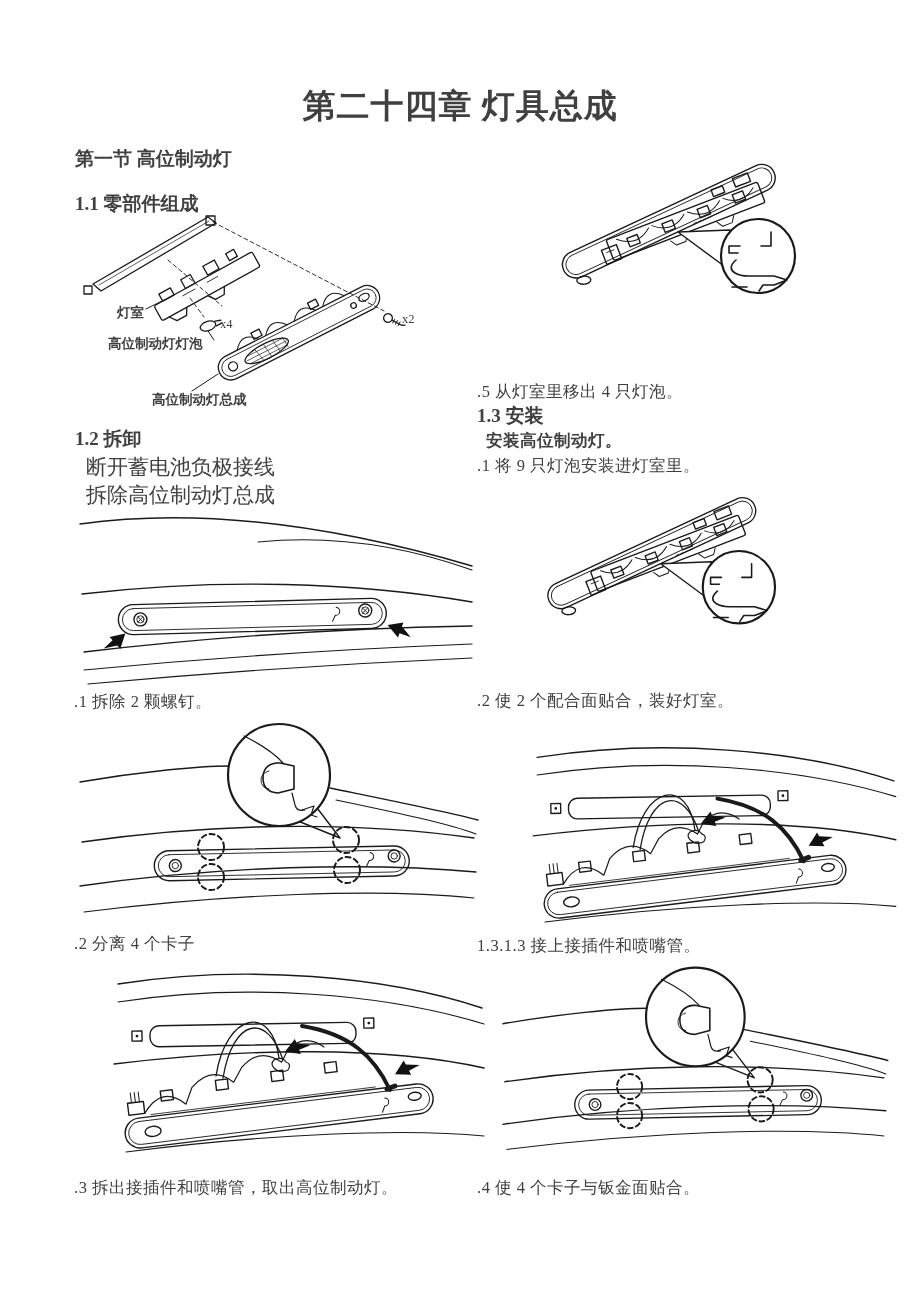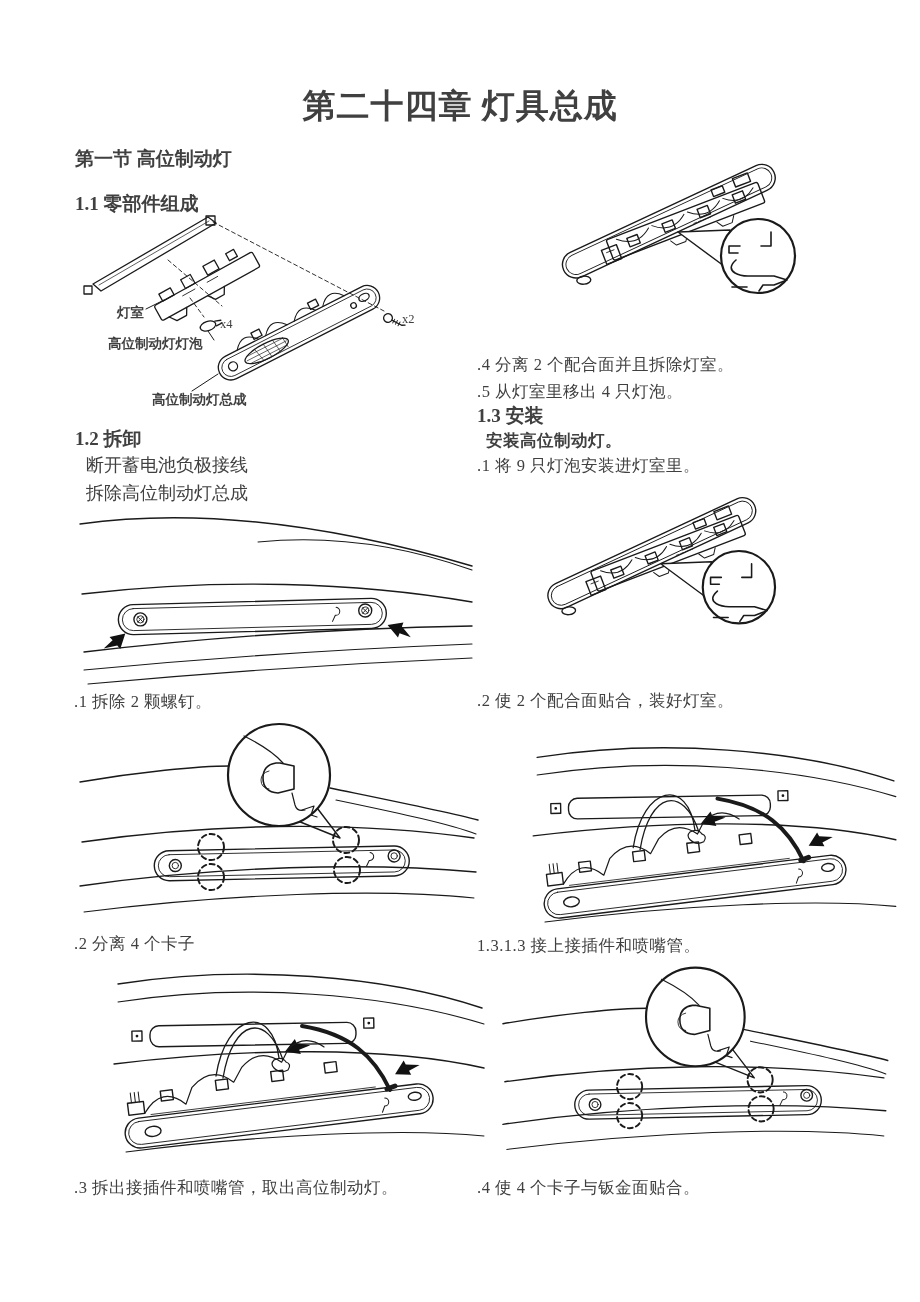".4 分离 2 个配合面并且拆除灯室。" div.abs { html: <div>.4 分离 2 个配合面并且拆除灯室。</div> -> none }
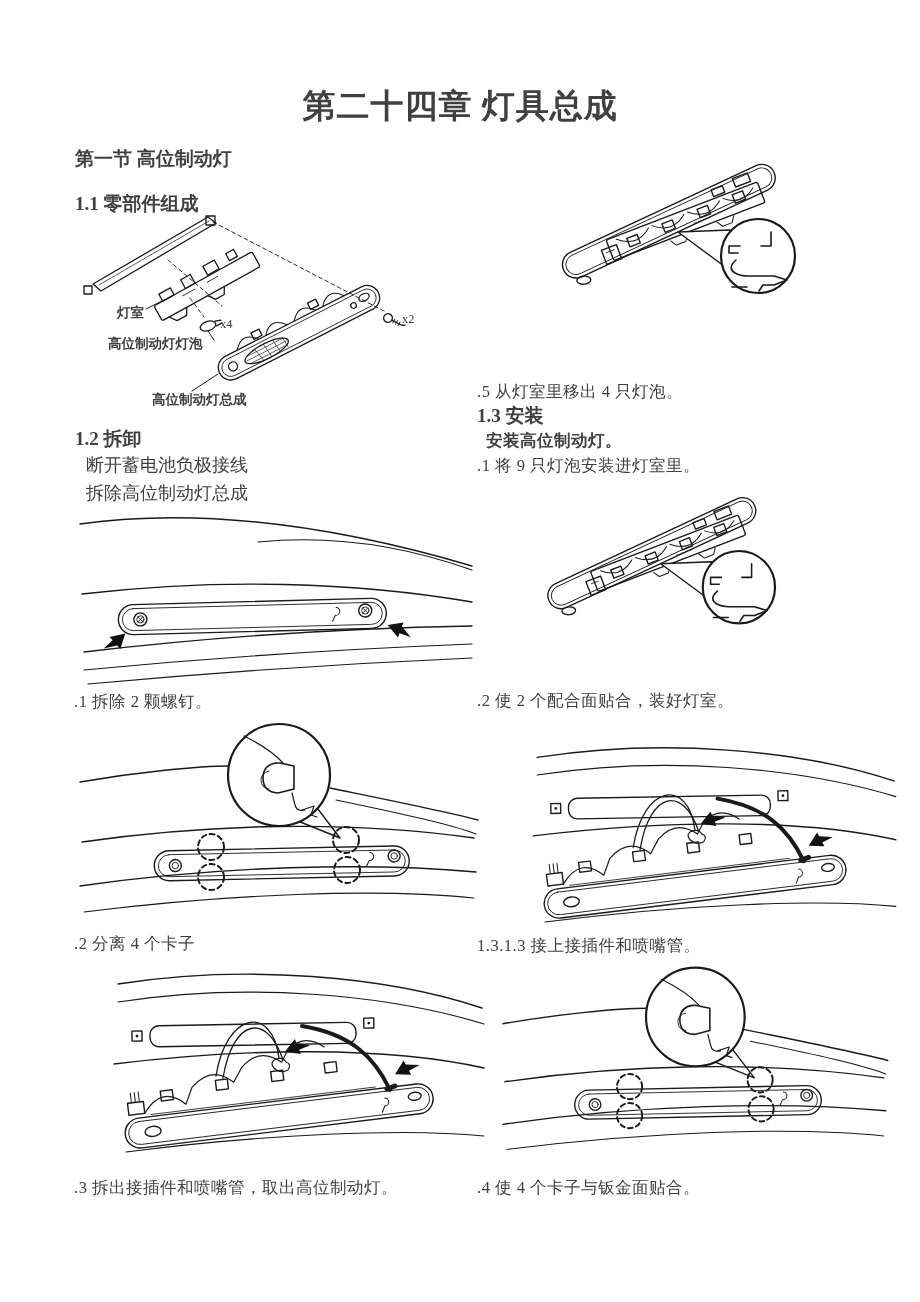"断开蓄电池负极接线" .body-line { font-size: 18px -> 21px }
